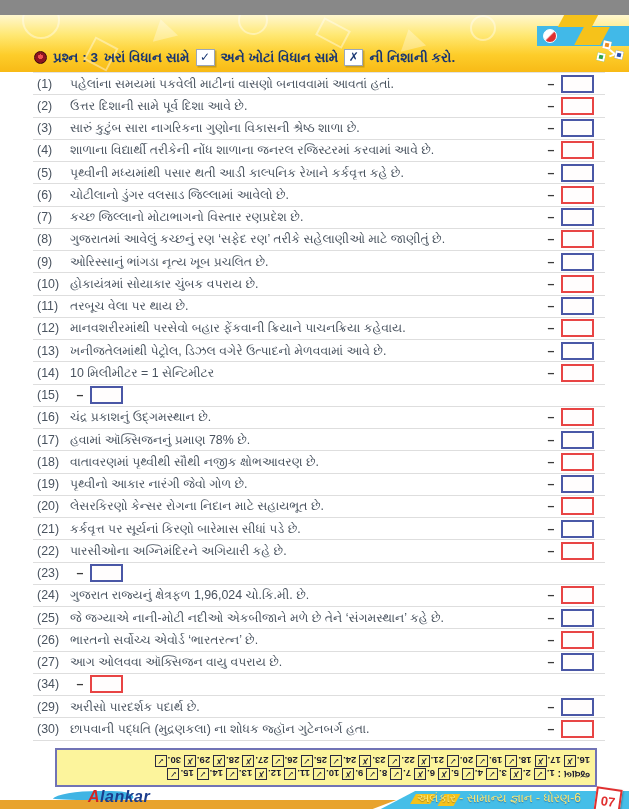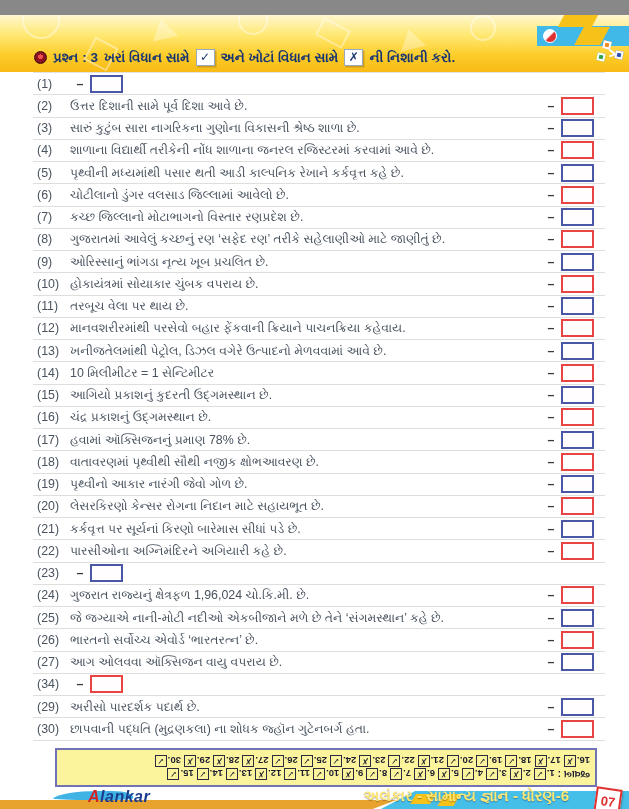"પહેલાંના સમયમાં પકવેલી માટીનાં વાસણો" span.txt { html: none -> <span>પહેલાંના સમયમાં પકવેલી માટીનાં વાસણો બનાવવામાં આવતાં હતાં.</span> }
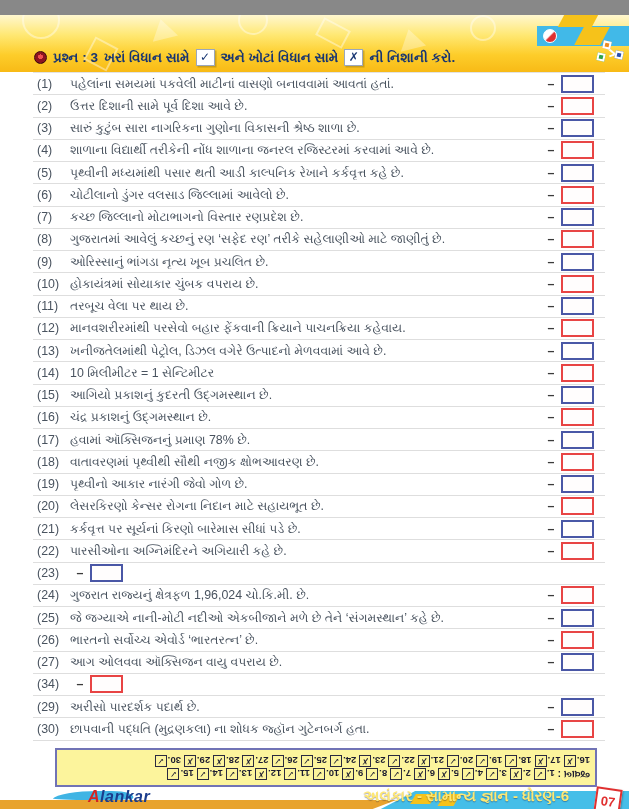"આગિયો પ્રકાશનું કુદરતી ઉદ્ગમસ્થાન છે." span.txt { html: <span>આગિયો પ્રકાશનું કુદરતી ઉદ્ગમસ્થાન છે.</span> -> none }
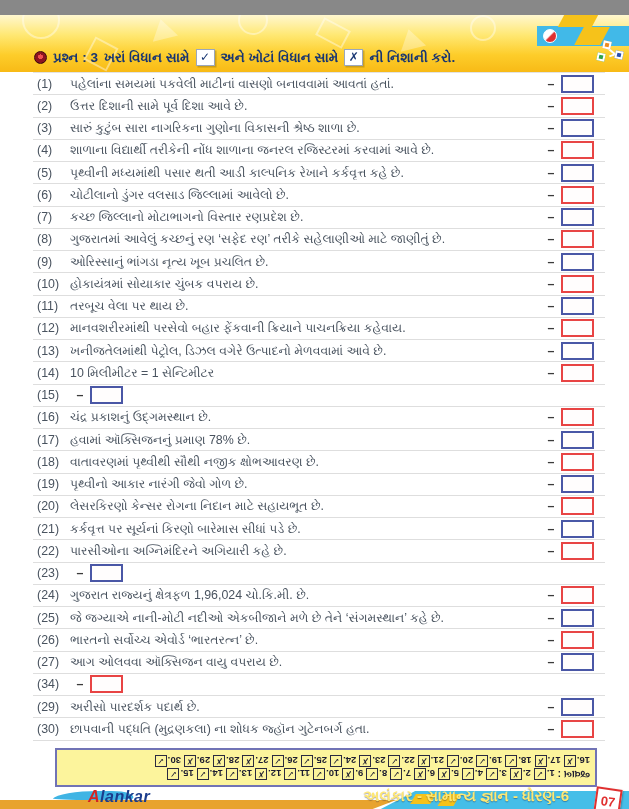"અલંકાર - સામાન્ય જ્ઞાન -" .book-info { font-size: 15px -> 12px; font-weight: bold -> normal; right: 60px -> 48px }
